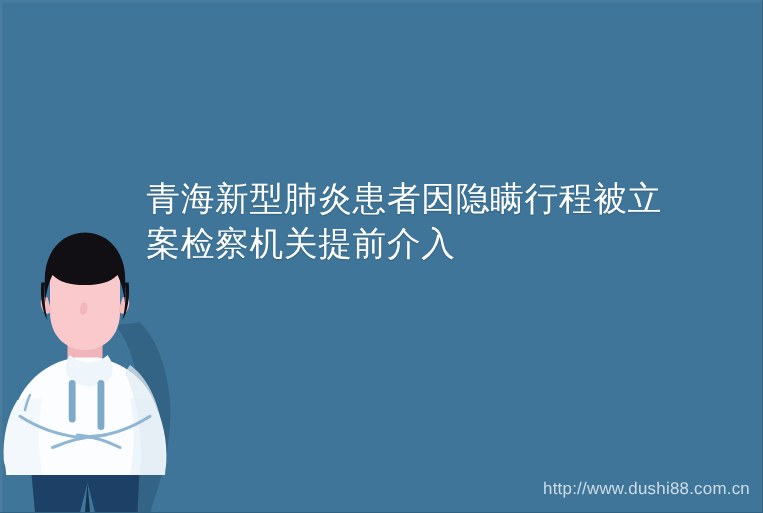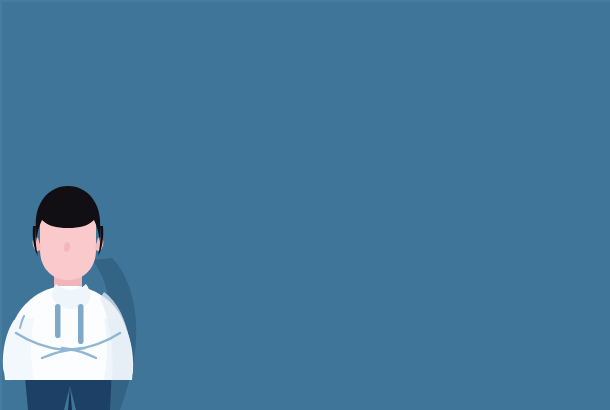"青海新型肺炎患者因隐瞒行程被立" div { html: none -> <div> <span>青海新型肺炎患者因隐瞒行程被立</span> <span>案检察机关提前介入</span> </div> }
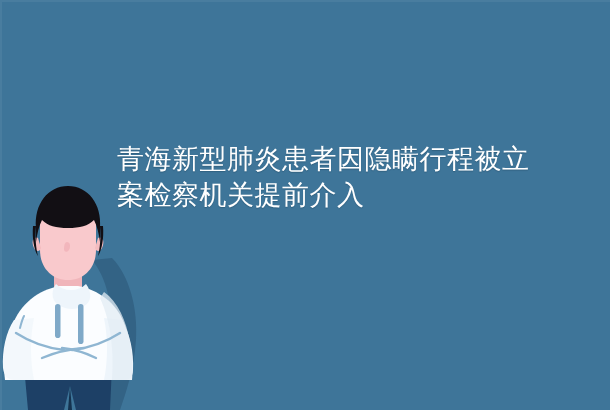"http://www.dushi88.com.cn" div { html: none -> <div>http://www.dushi88.com.cn</div> }
